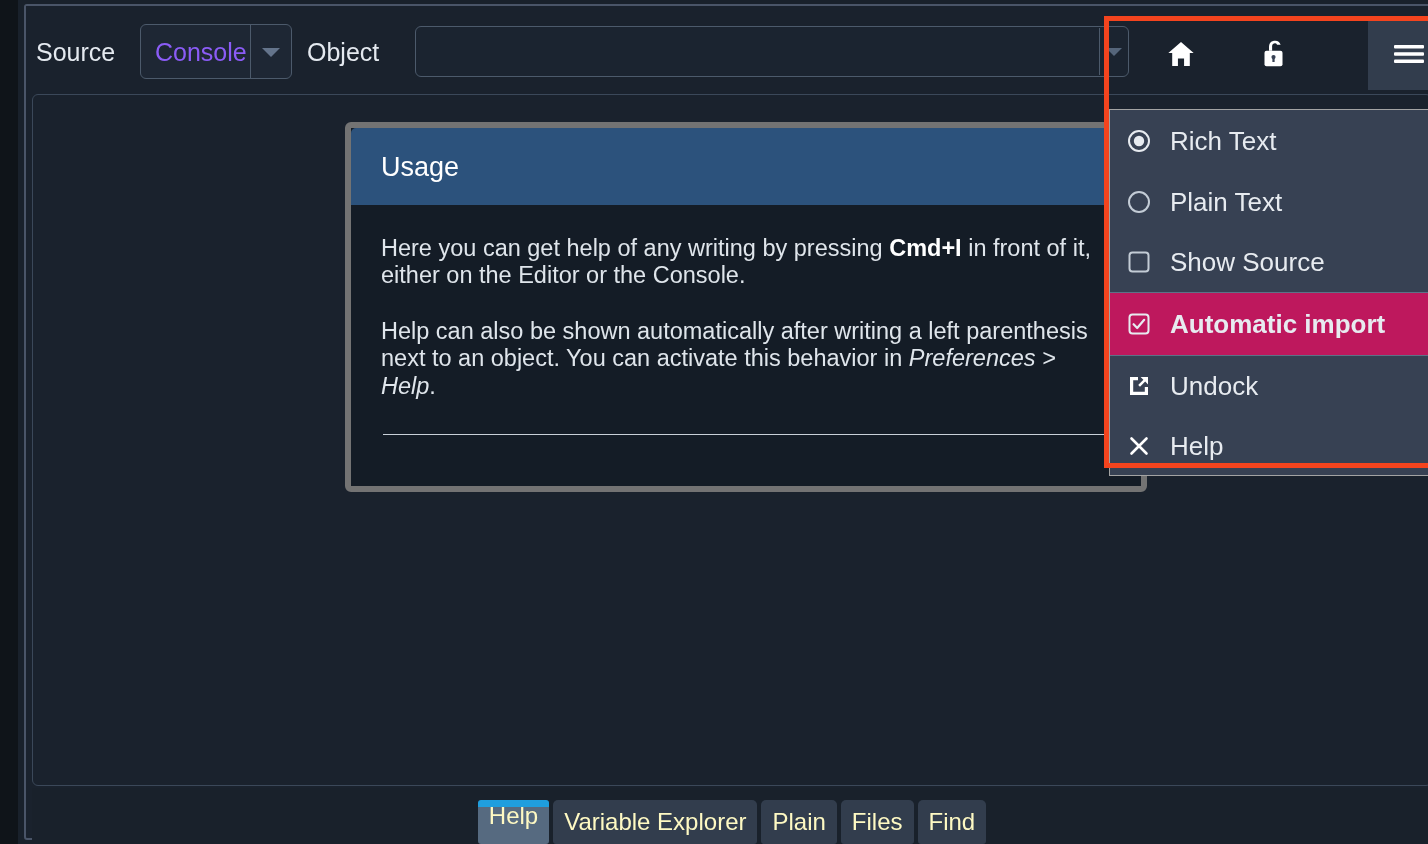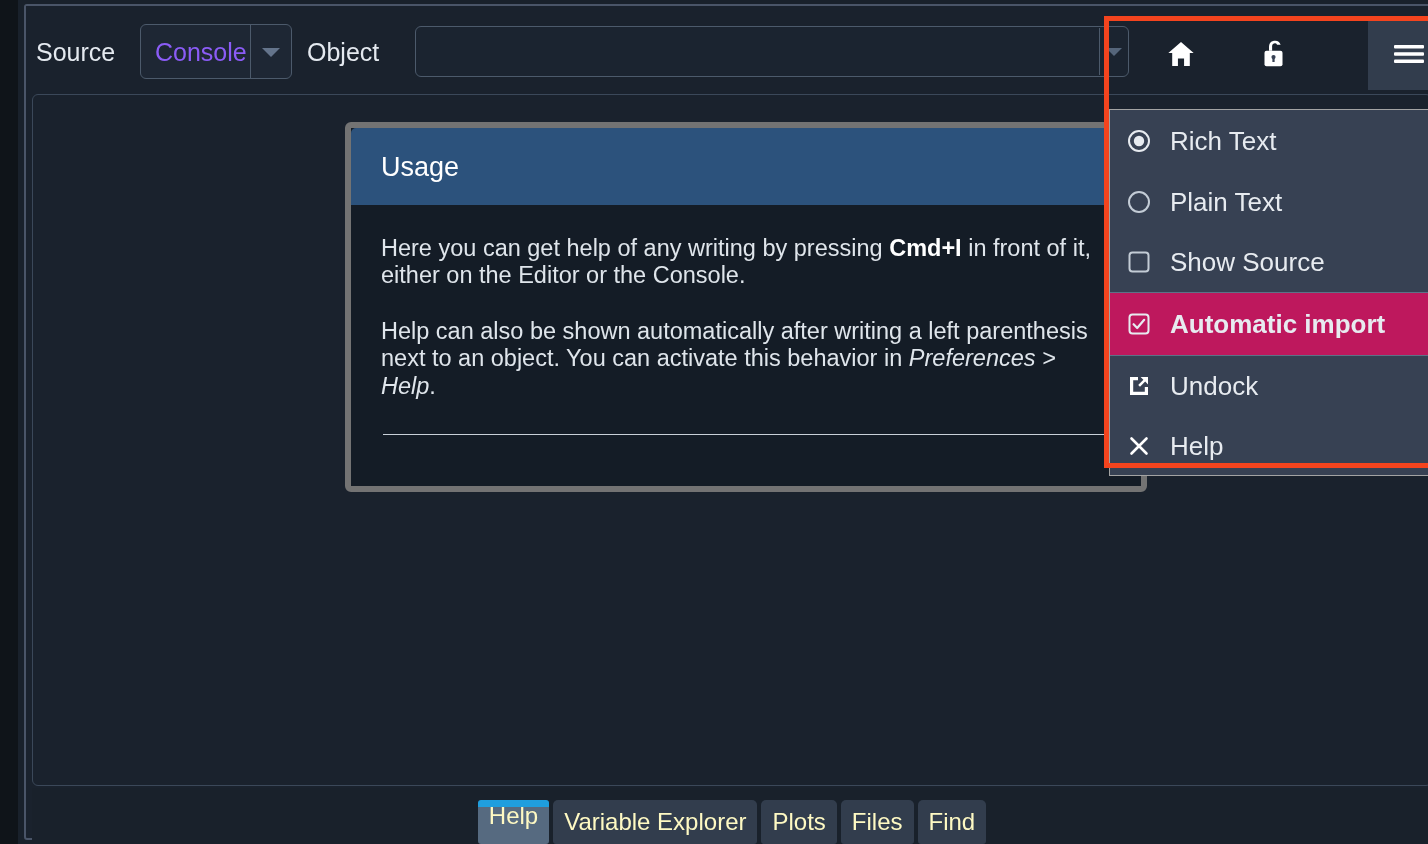"Plots" span { text: Plots -> Plain }
